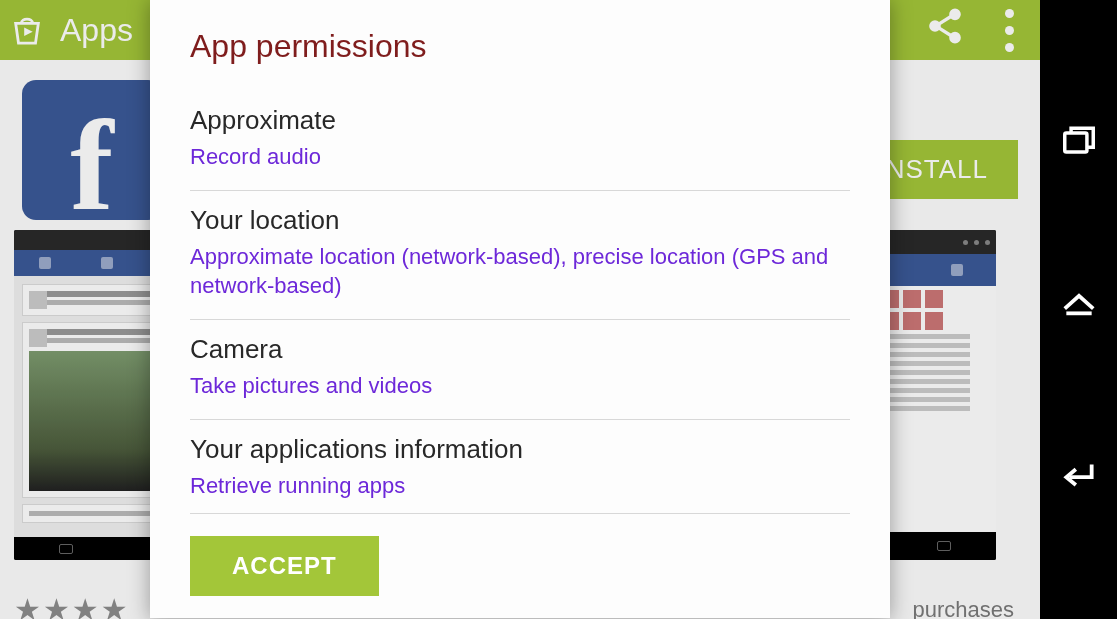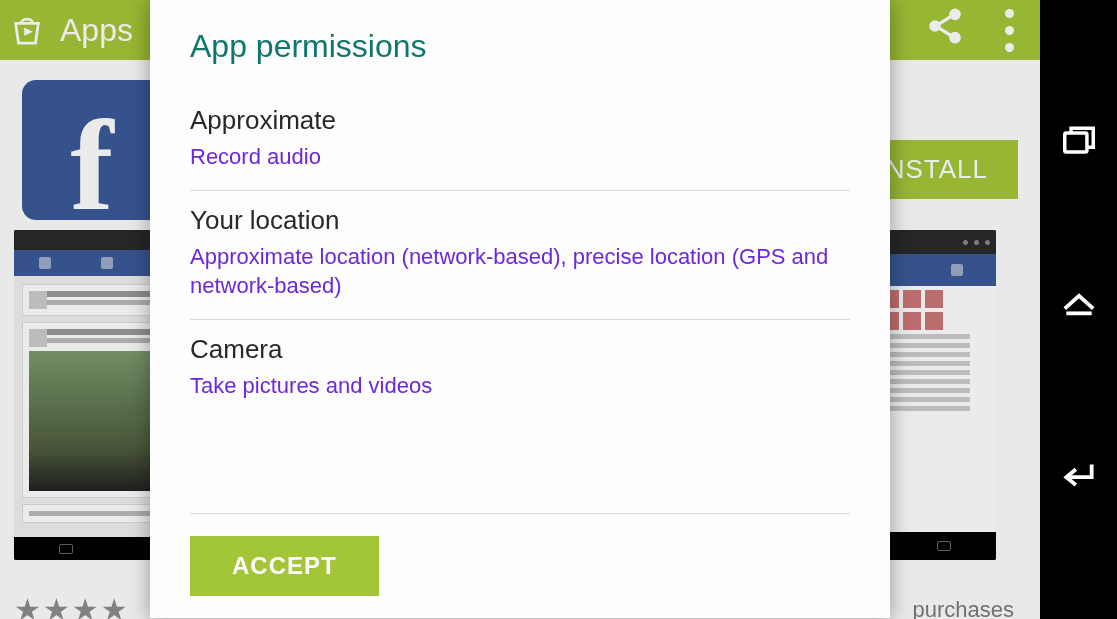"App permissions" .dialog h1 { color: #0f766e -> #7f1d1d }
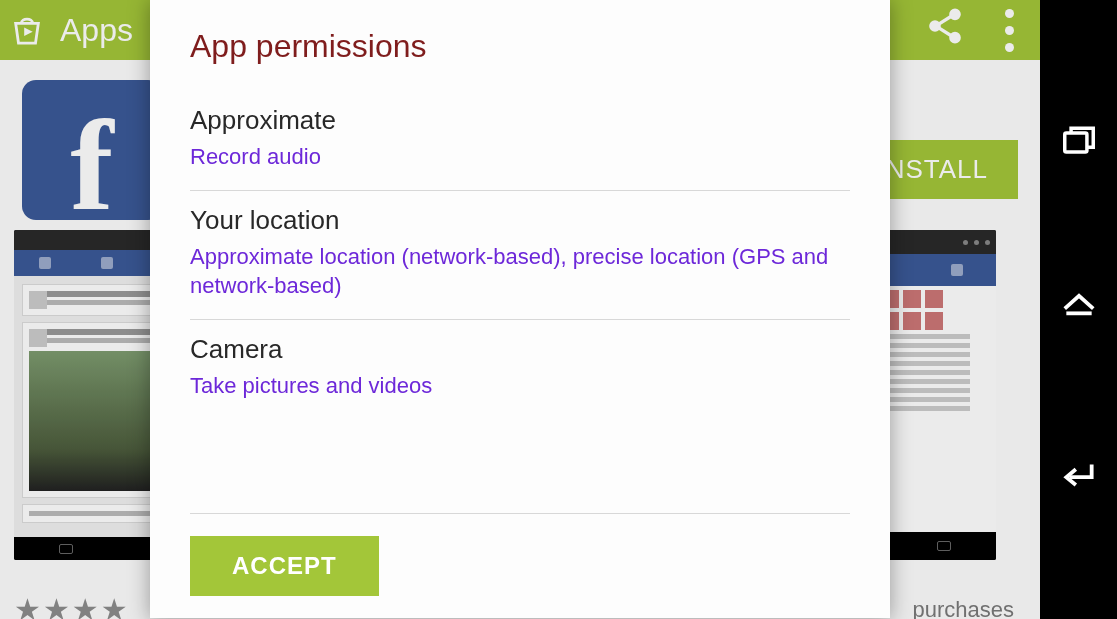"Your applications information" div.perm { html: none -> <div> <div>Your applications information</div> <div>Retrieve running apps</div> </div> }
